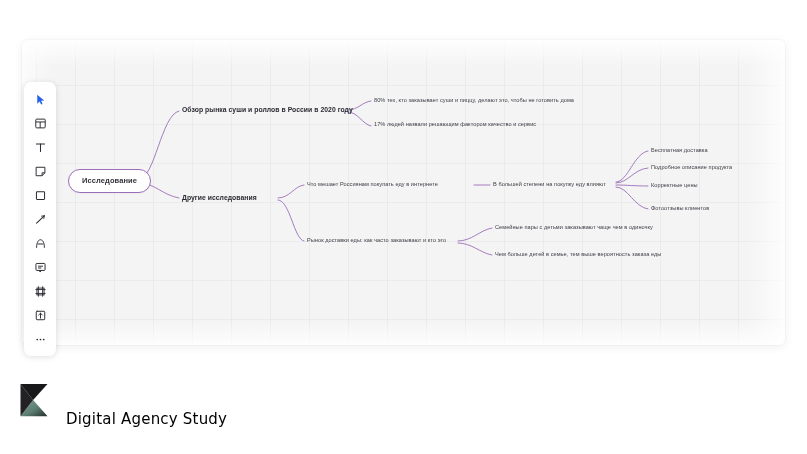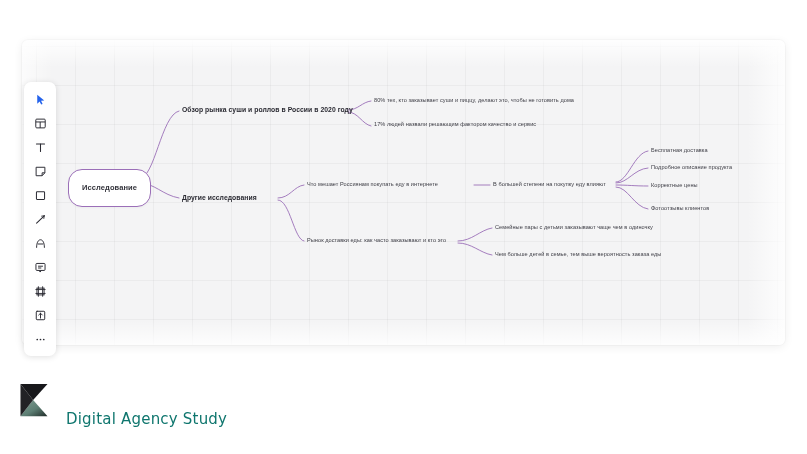"Исследование" .node.root { padding: 14px 13px -> 7px 13px }
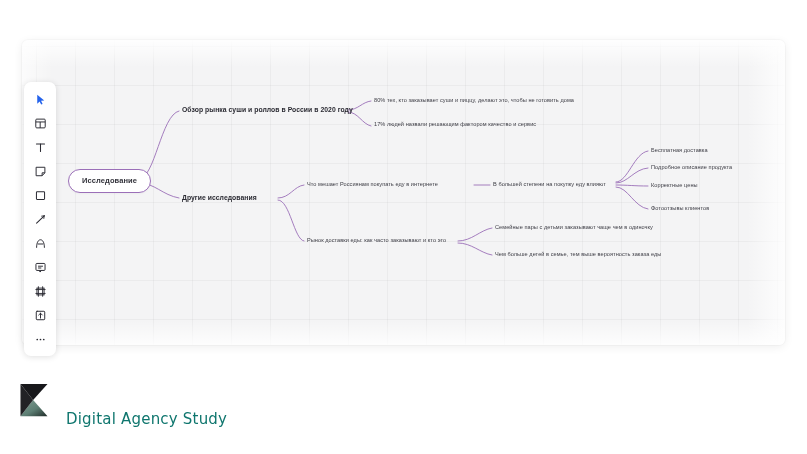"Digital Agency Study" #brand-title { color: #0f766e -> #000000 }
